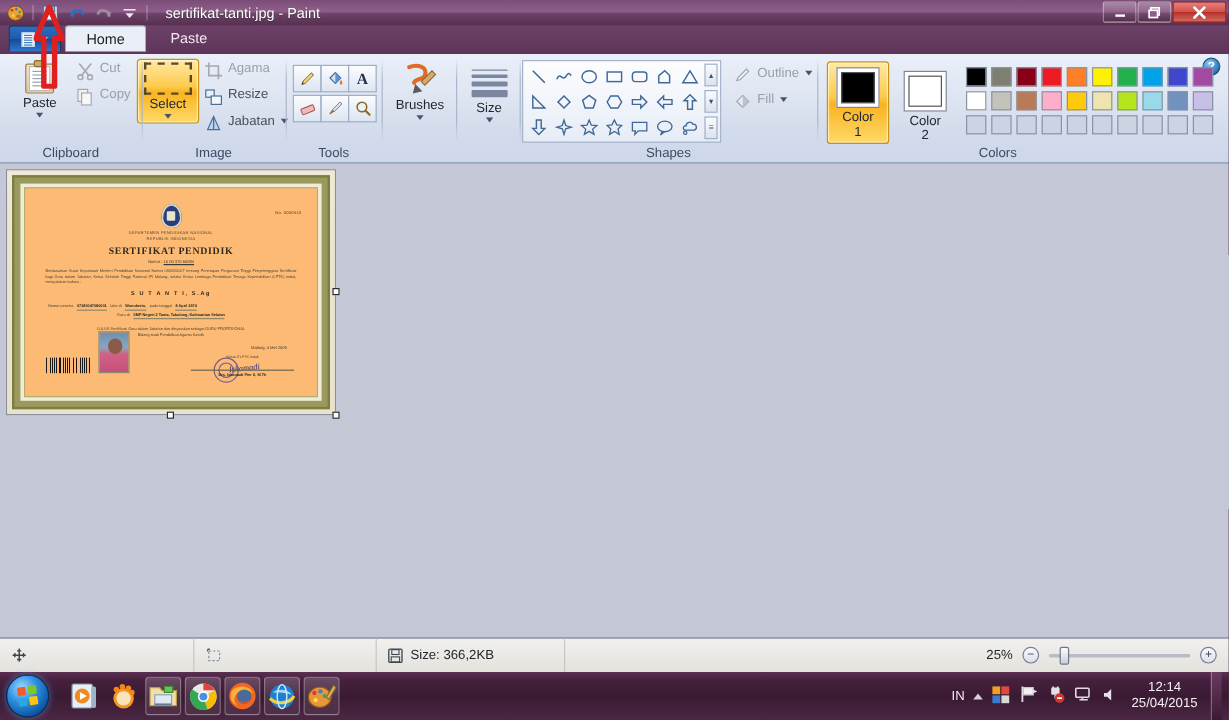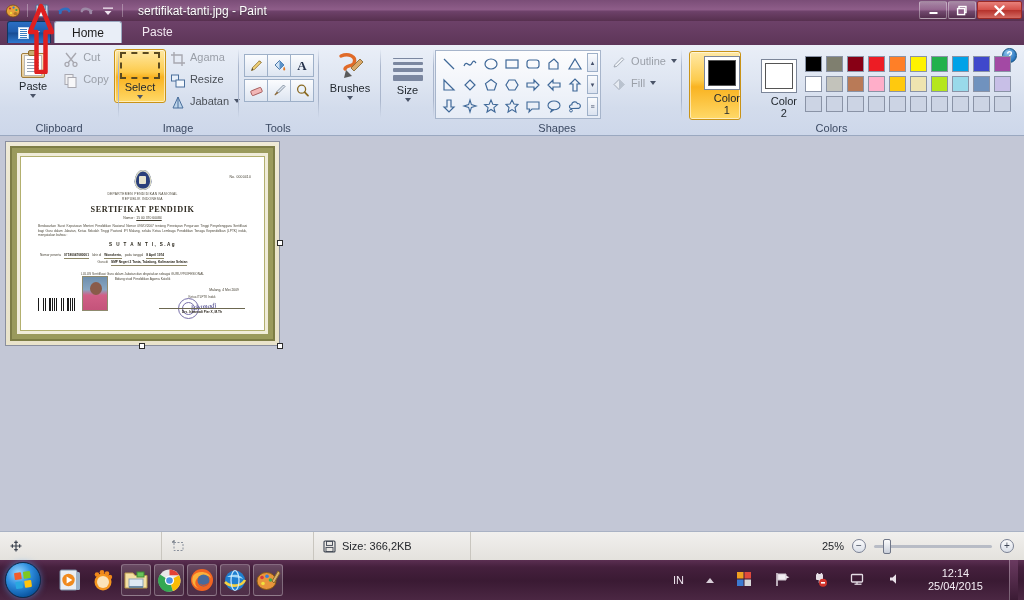"Color" .colorslot { align-items: flex-end -> center }
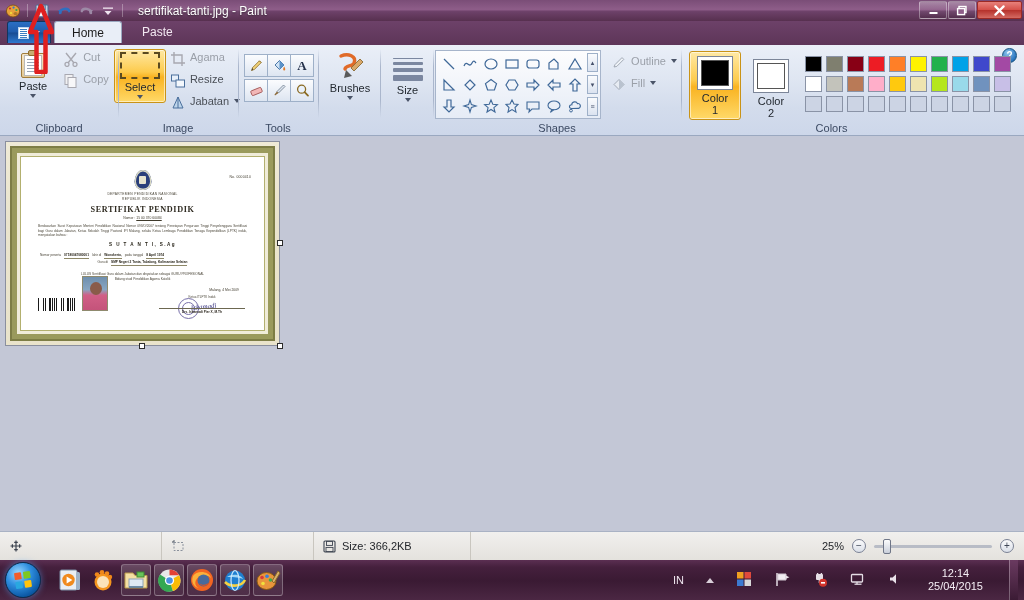"SERTIFIKAT PENDIDIK" .cert-inner { background: #ffffff -> #fdba74 }
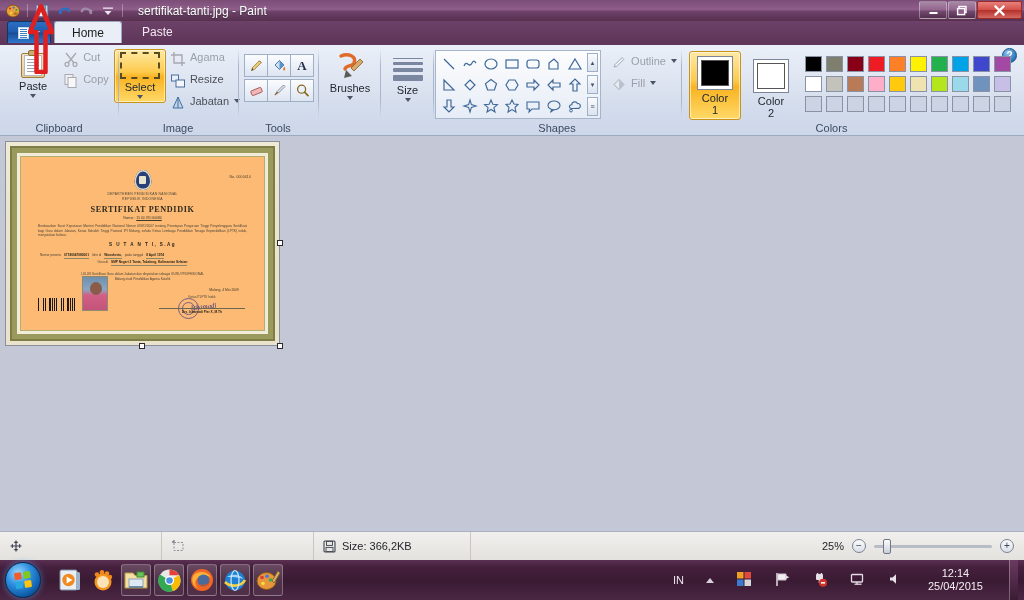"IN" .tray { gap: 22px -> 7px }
